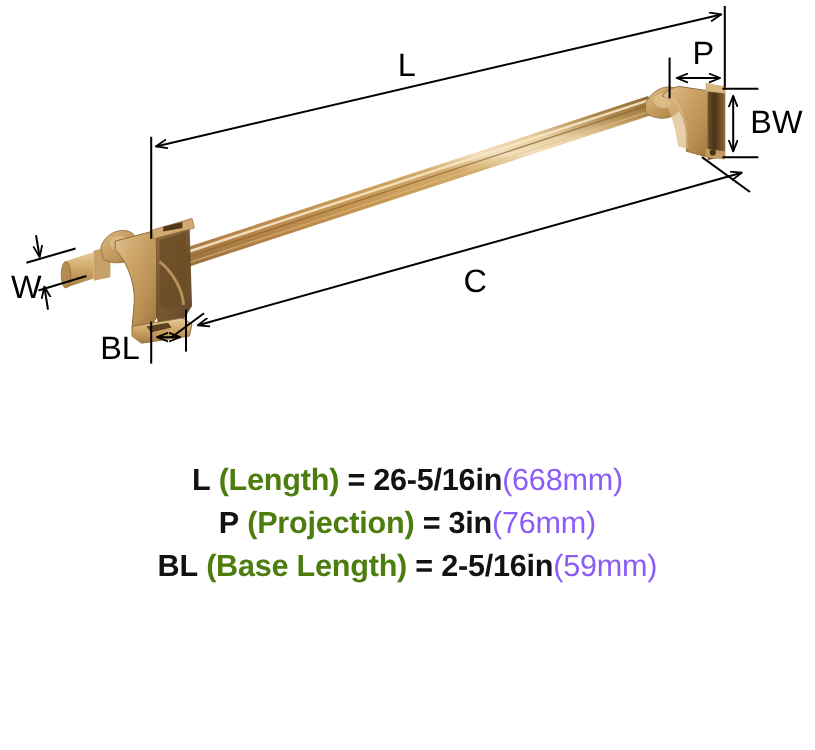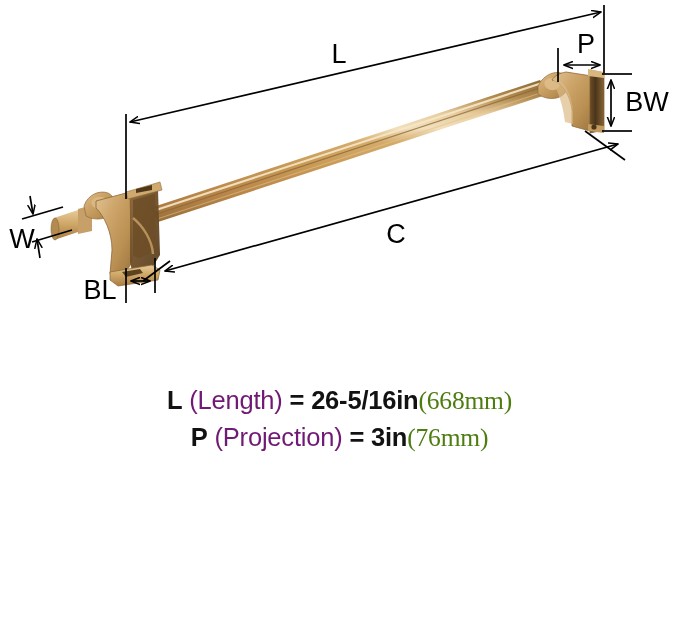"(Length)" .spec-name { color: #701a75 -> #4d7c0f; font-weight: normal -> bold }
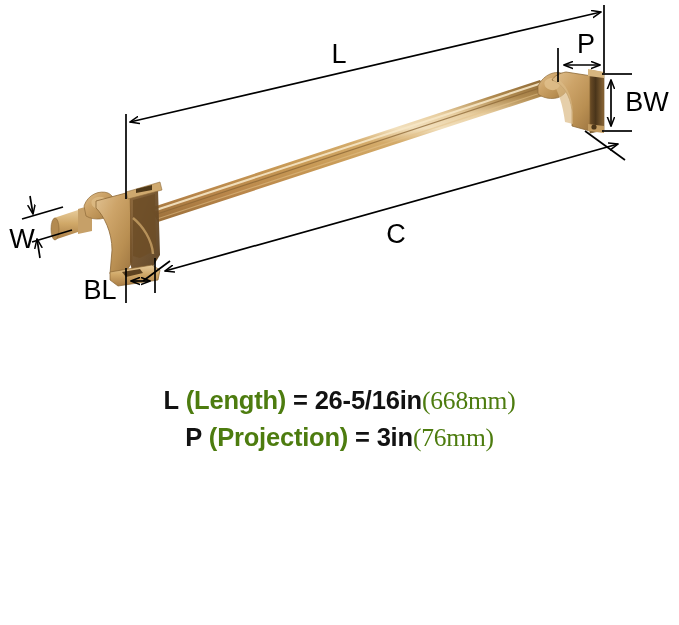"(668mm)" .spec-metric { color: #4d7c0f -> #8b5cf6; font-family: Liberation Serif, serif -> none }
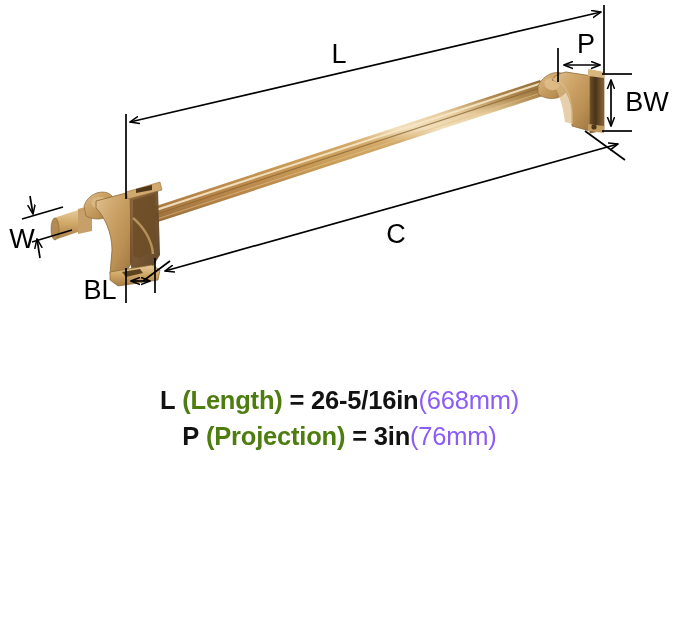"BL (Base Length) = 2-5/16in(59mm)" div.spec-line { html: none -> <div> <span>BL</span> <span>(Base Length)</span> <span>=</span> <span>2-5/16in</span><span>(59mm)</span> </div> }
